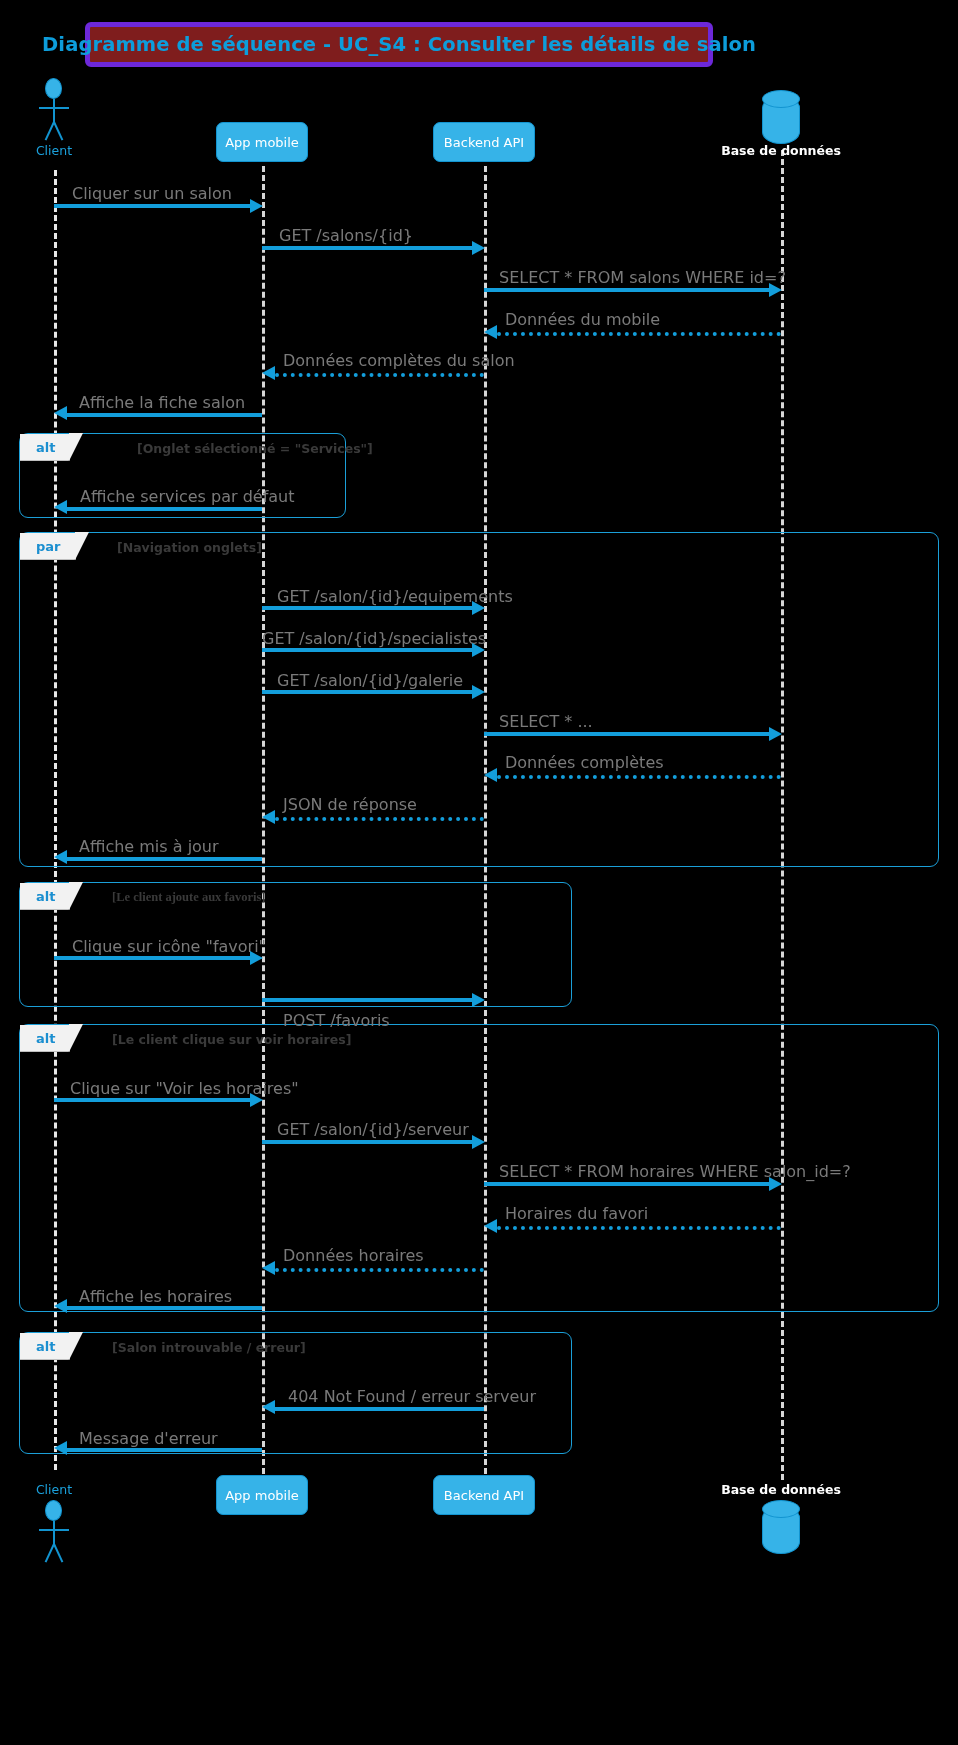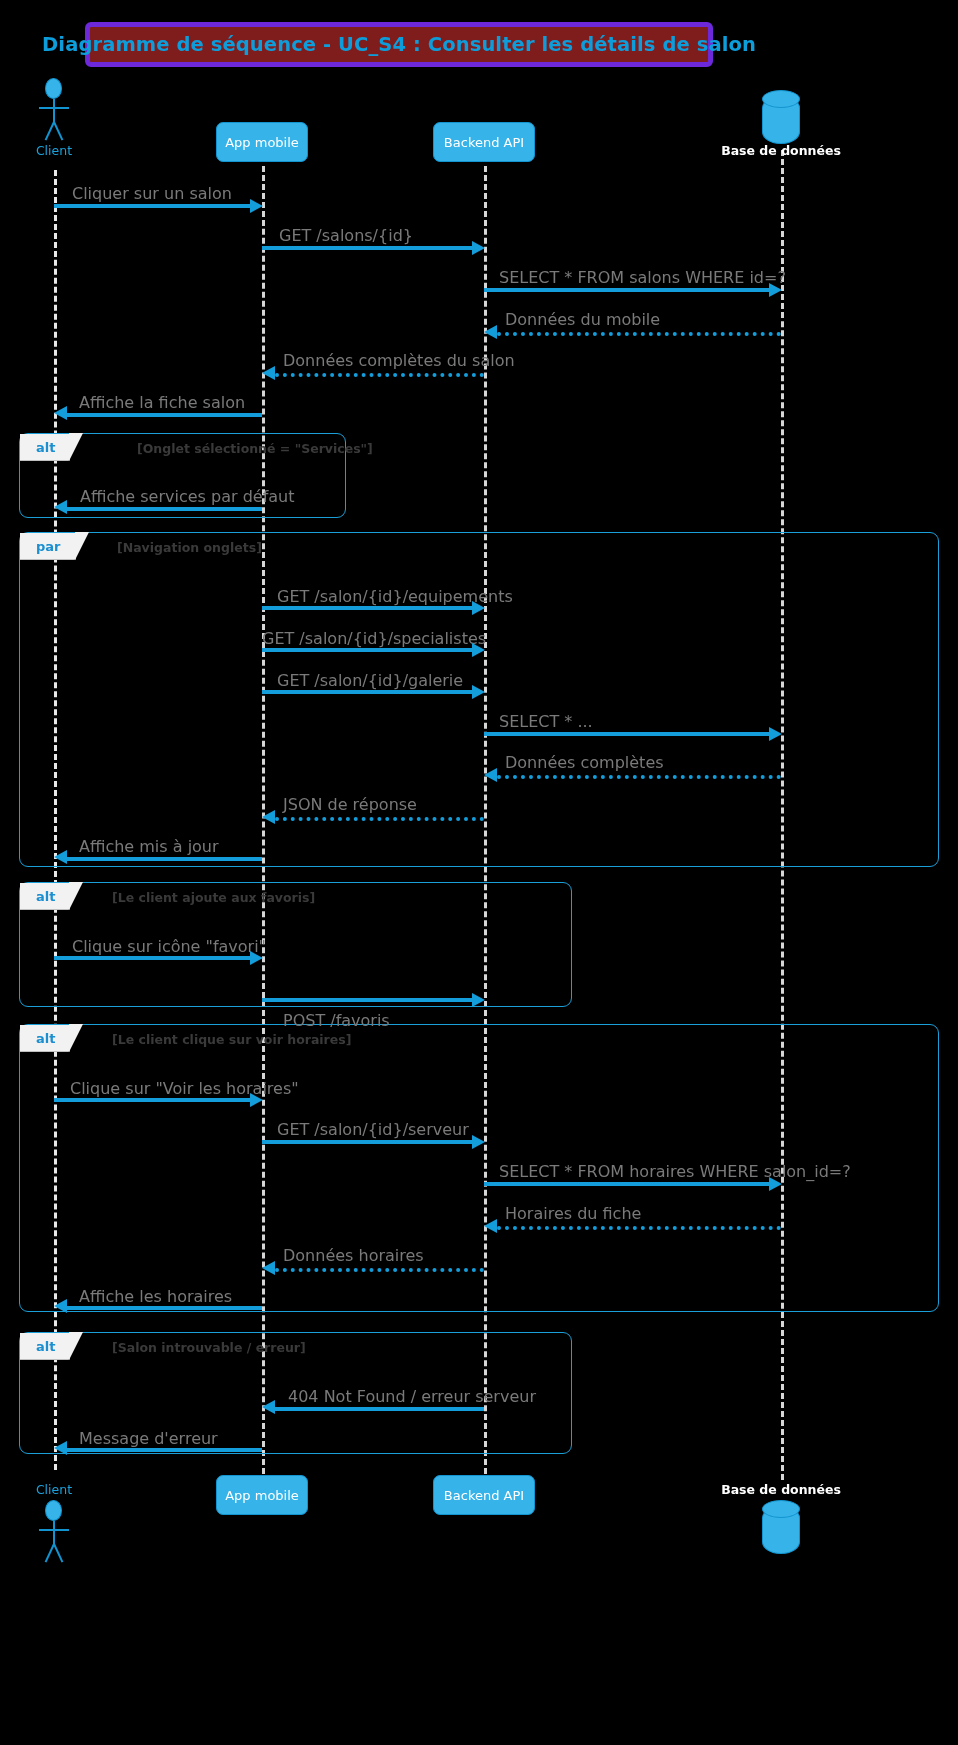"[Le client ajoute aux favoris]" div.frag-cond { font-family: none -> Liberation Serif, serif }
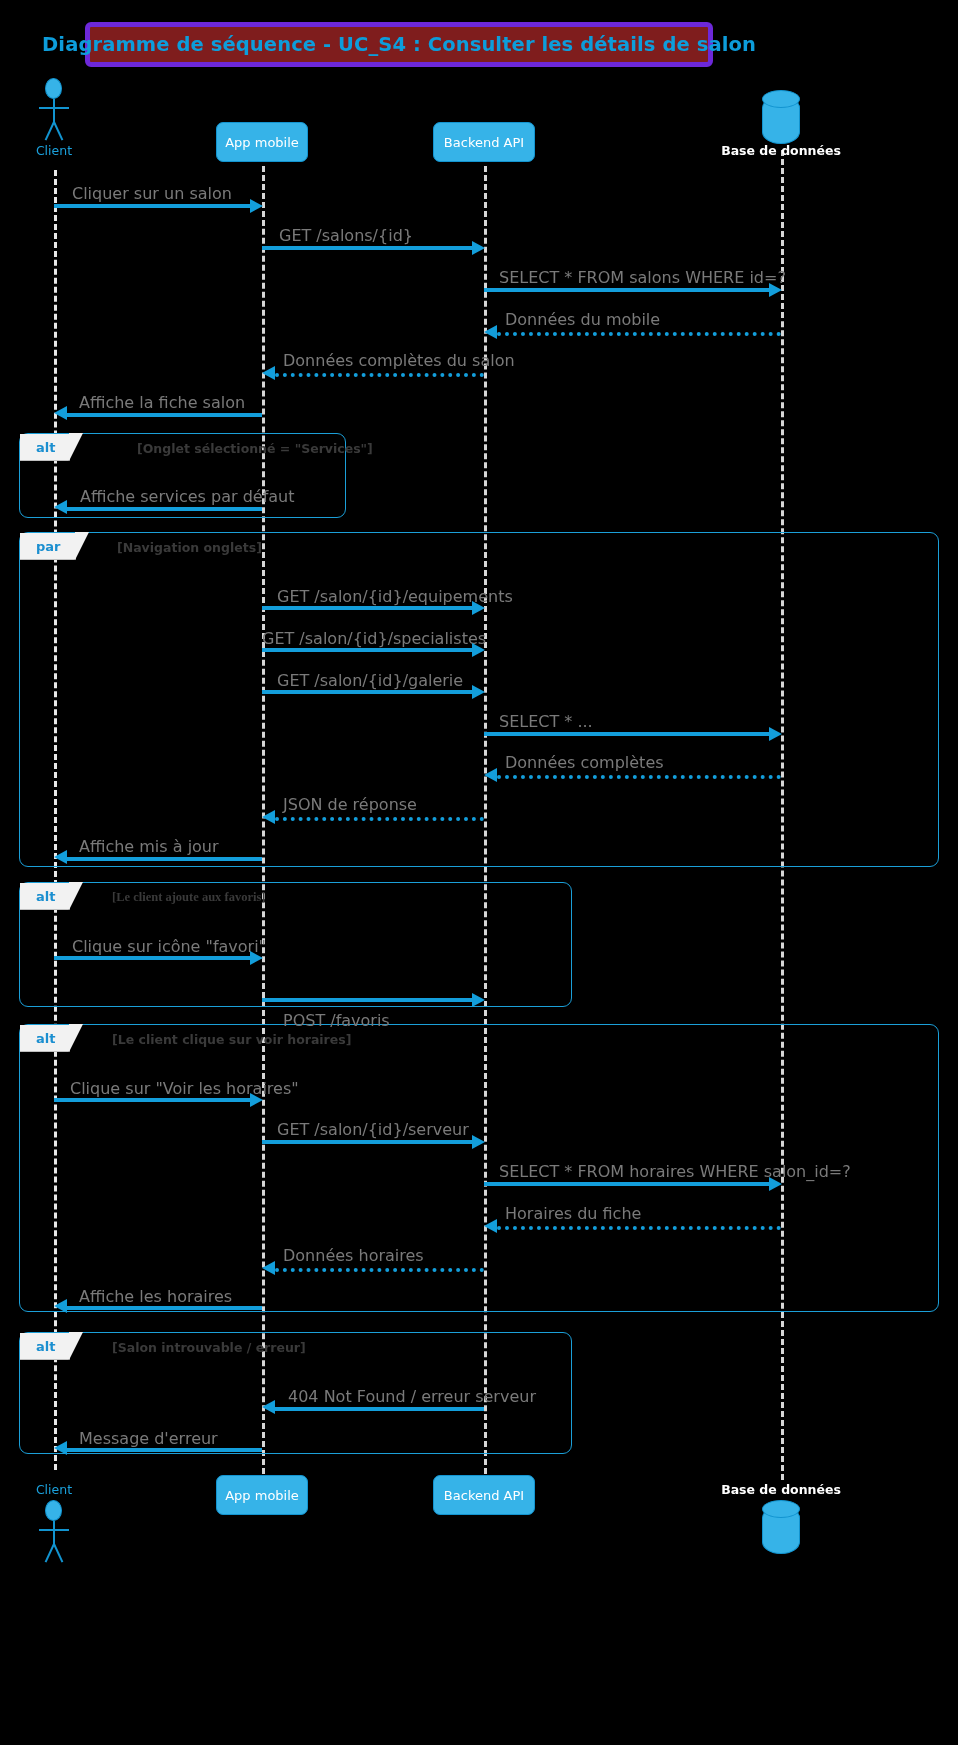"Horaires du fiche" div.msg-label { text: fiche -> favori }
